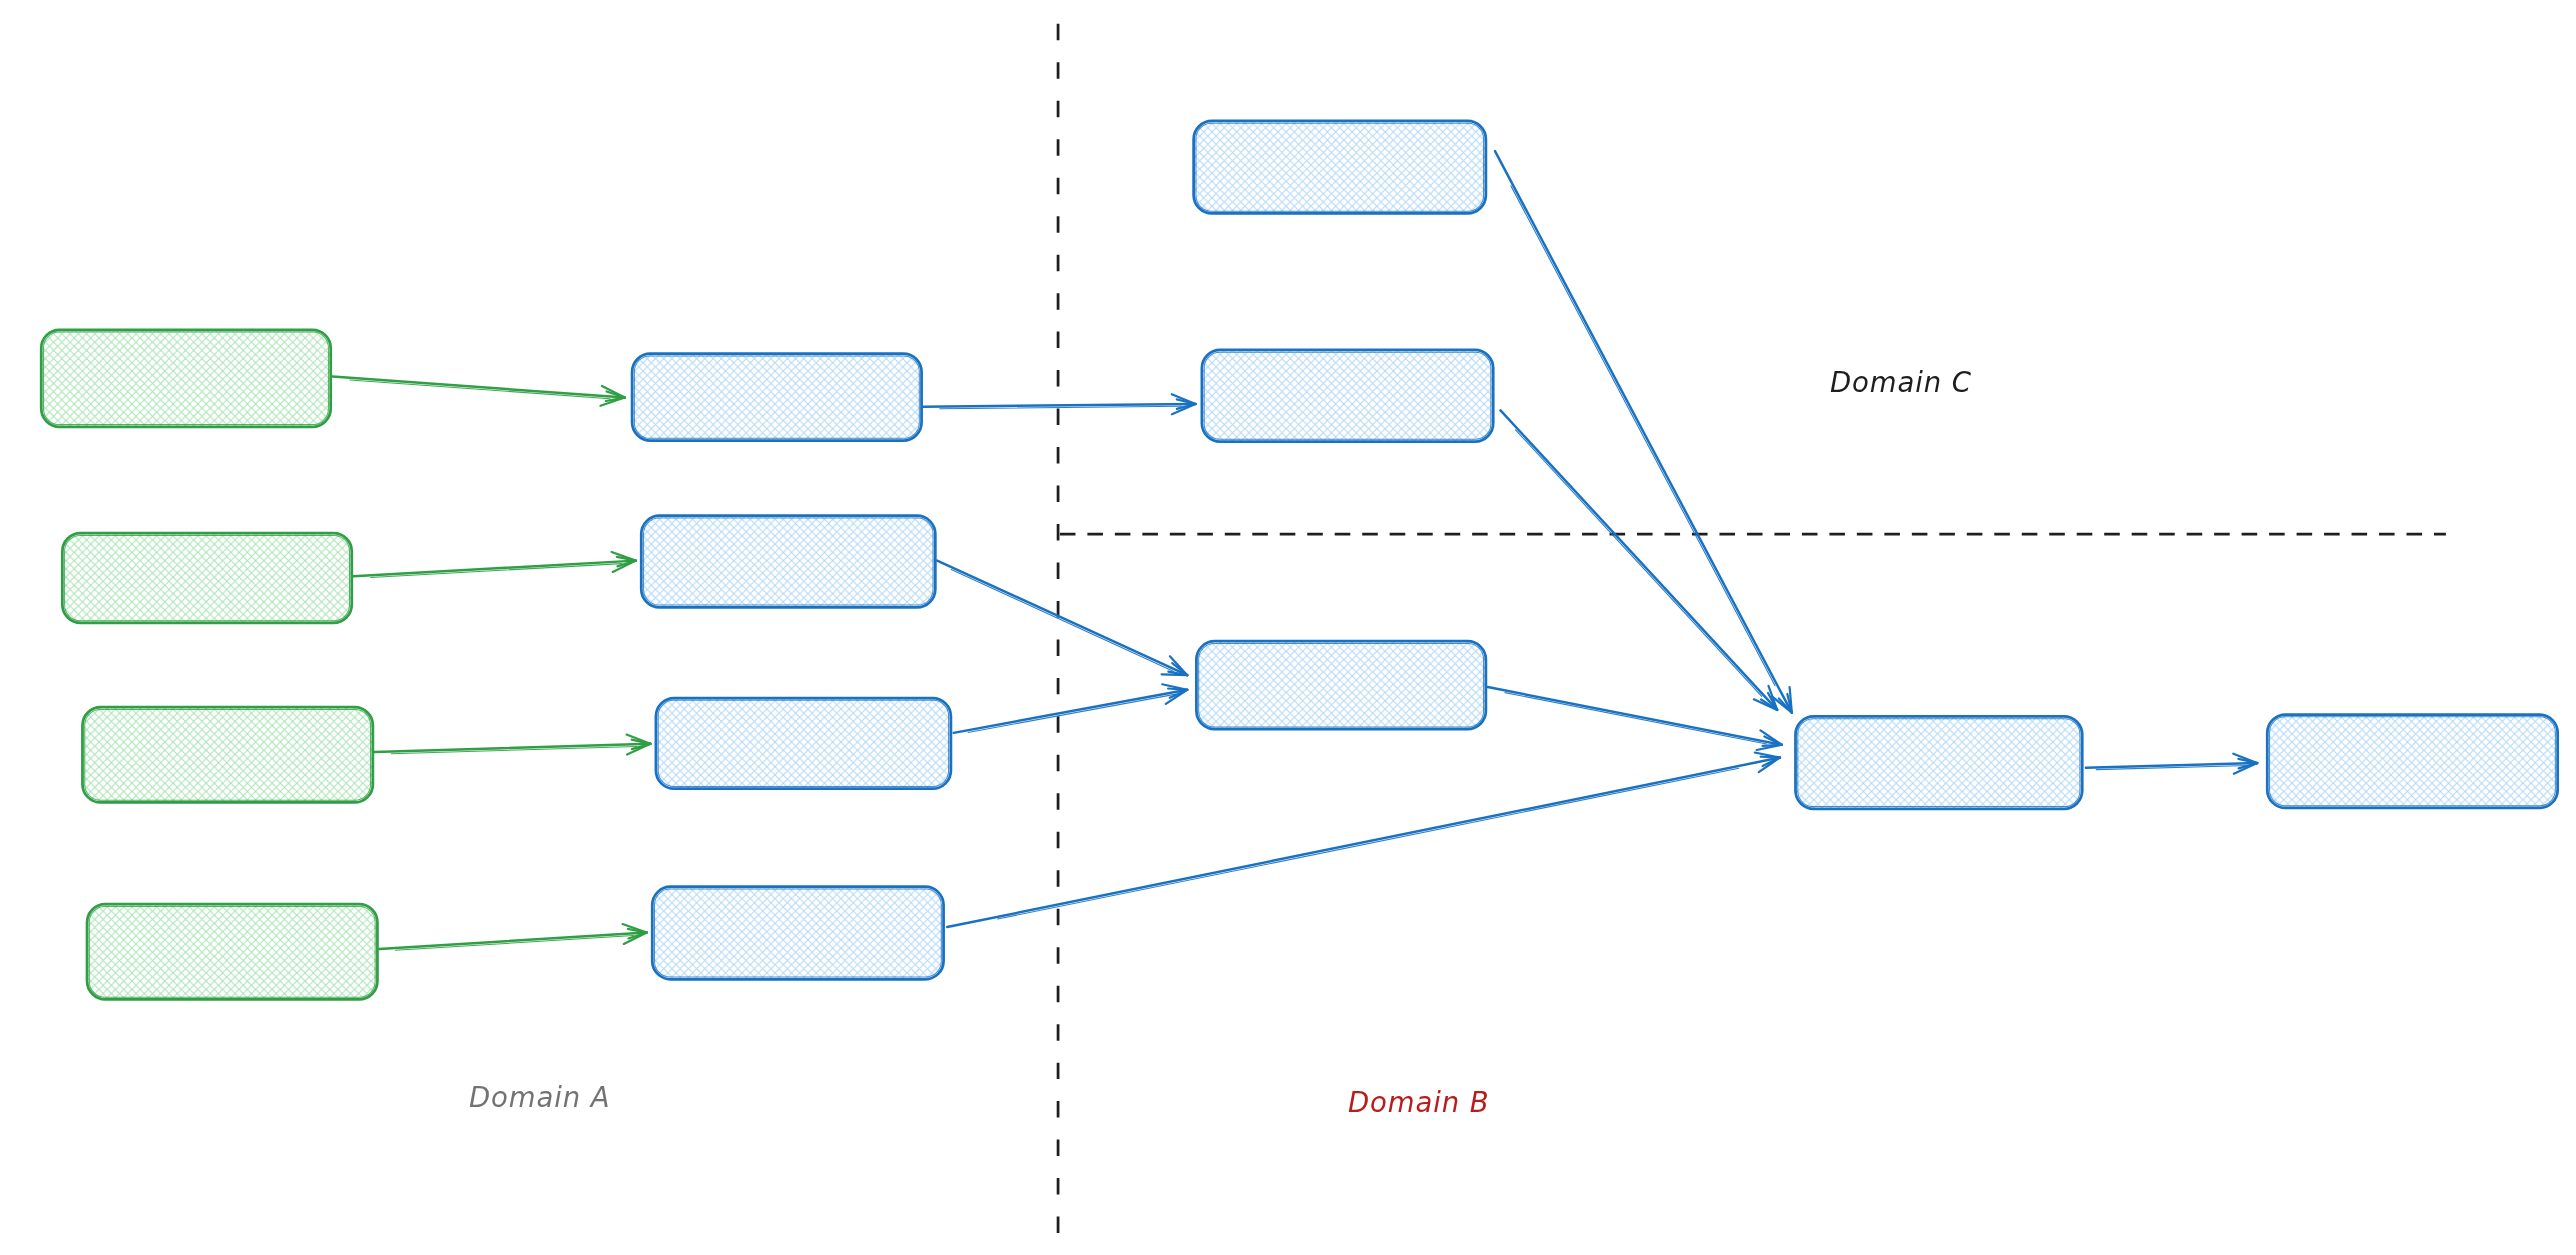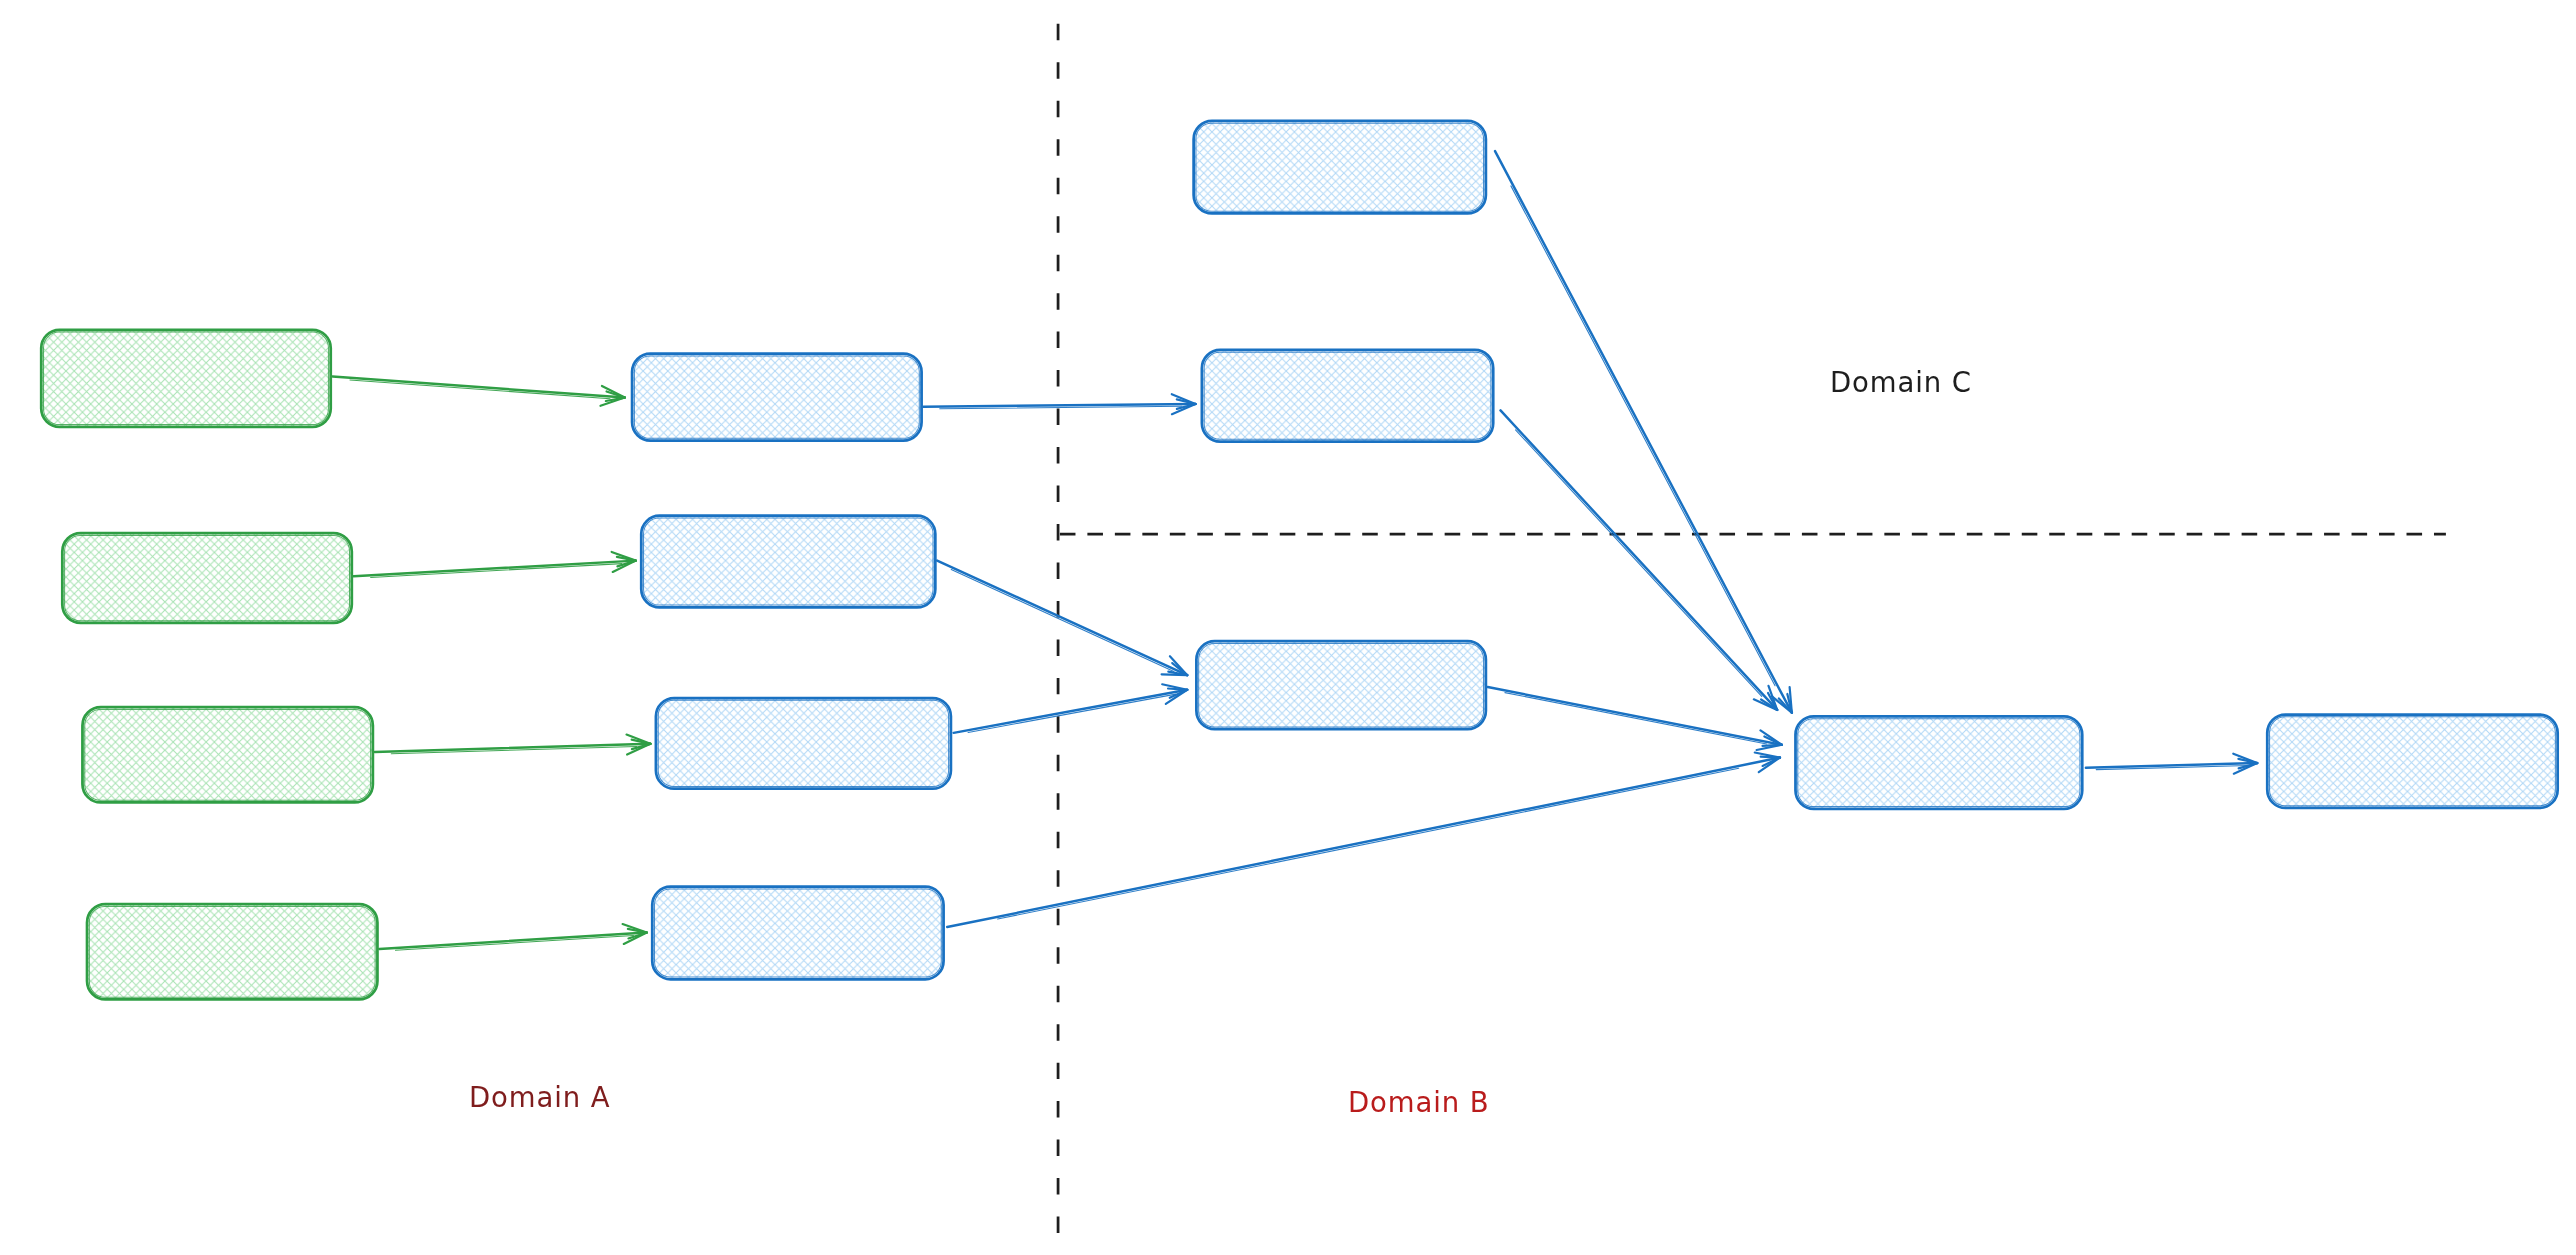"Domain C" .domain-label { font-style: none -> italic }
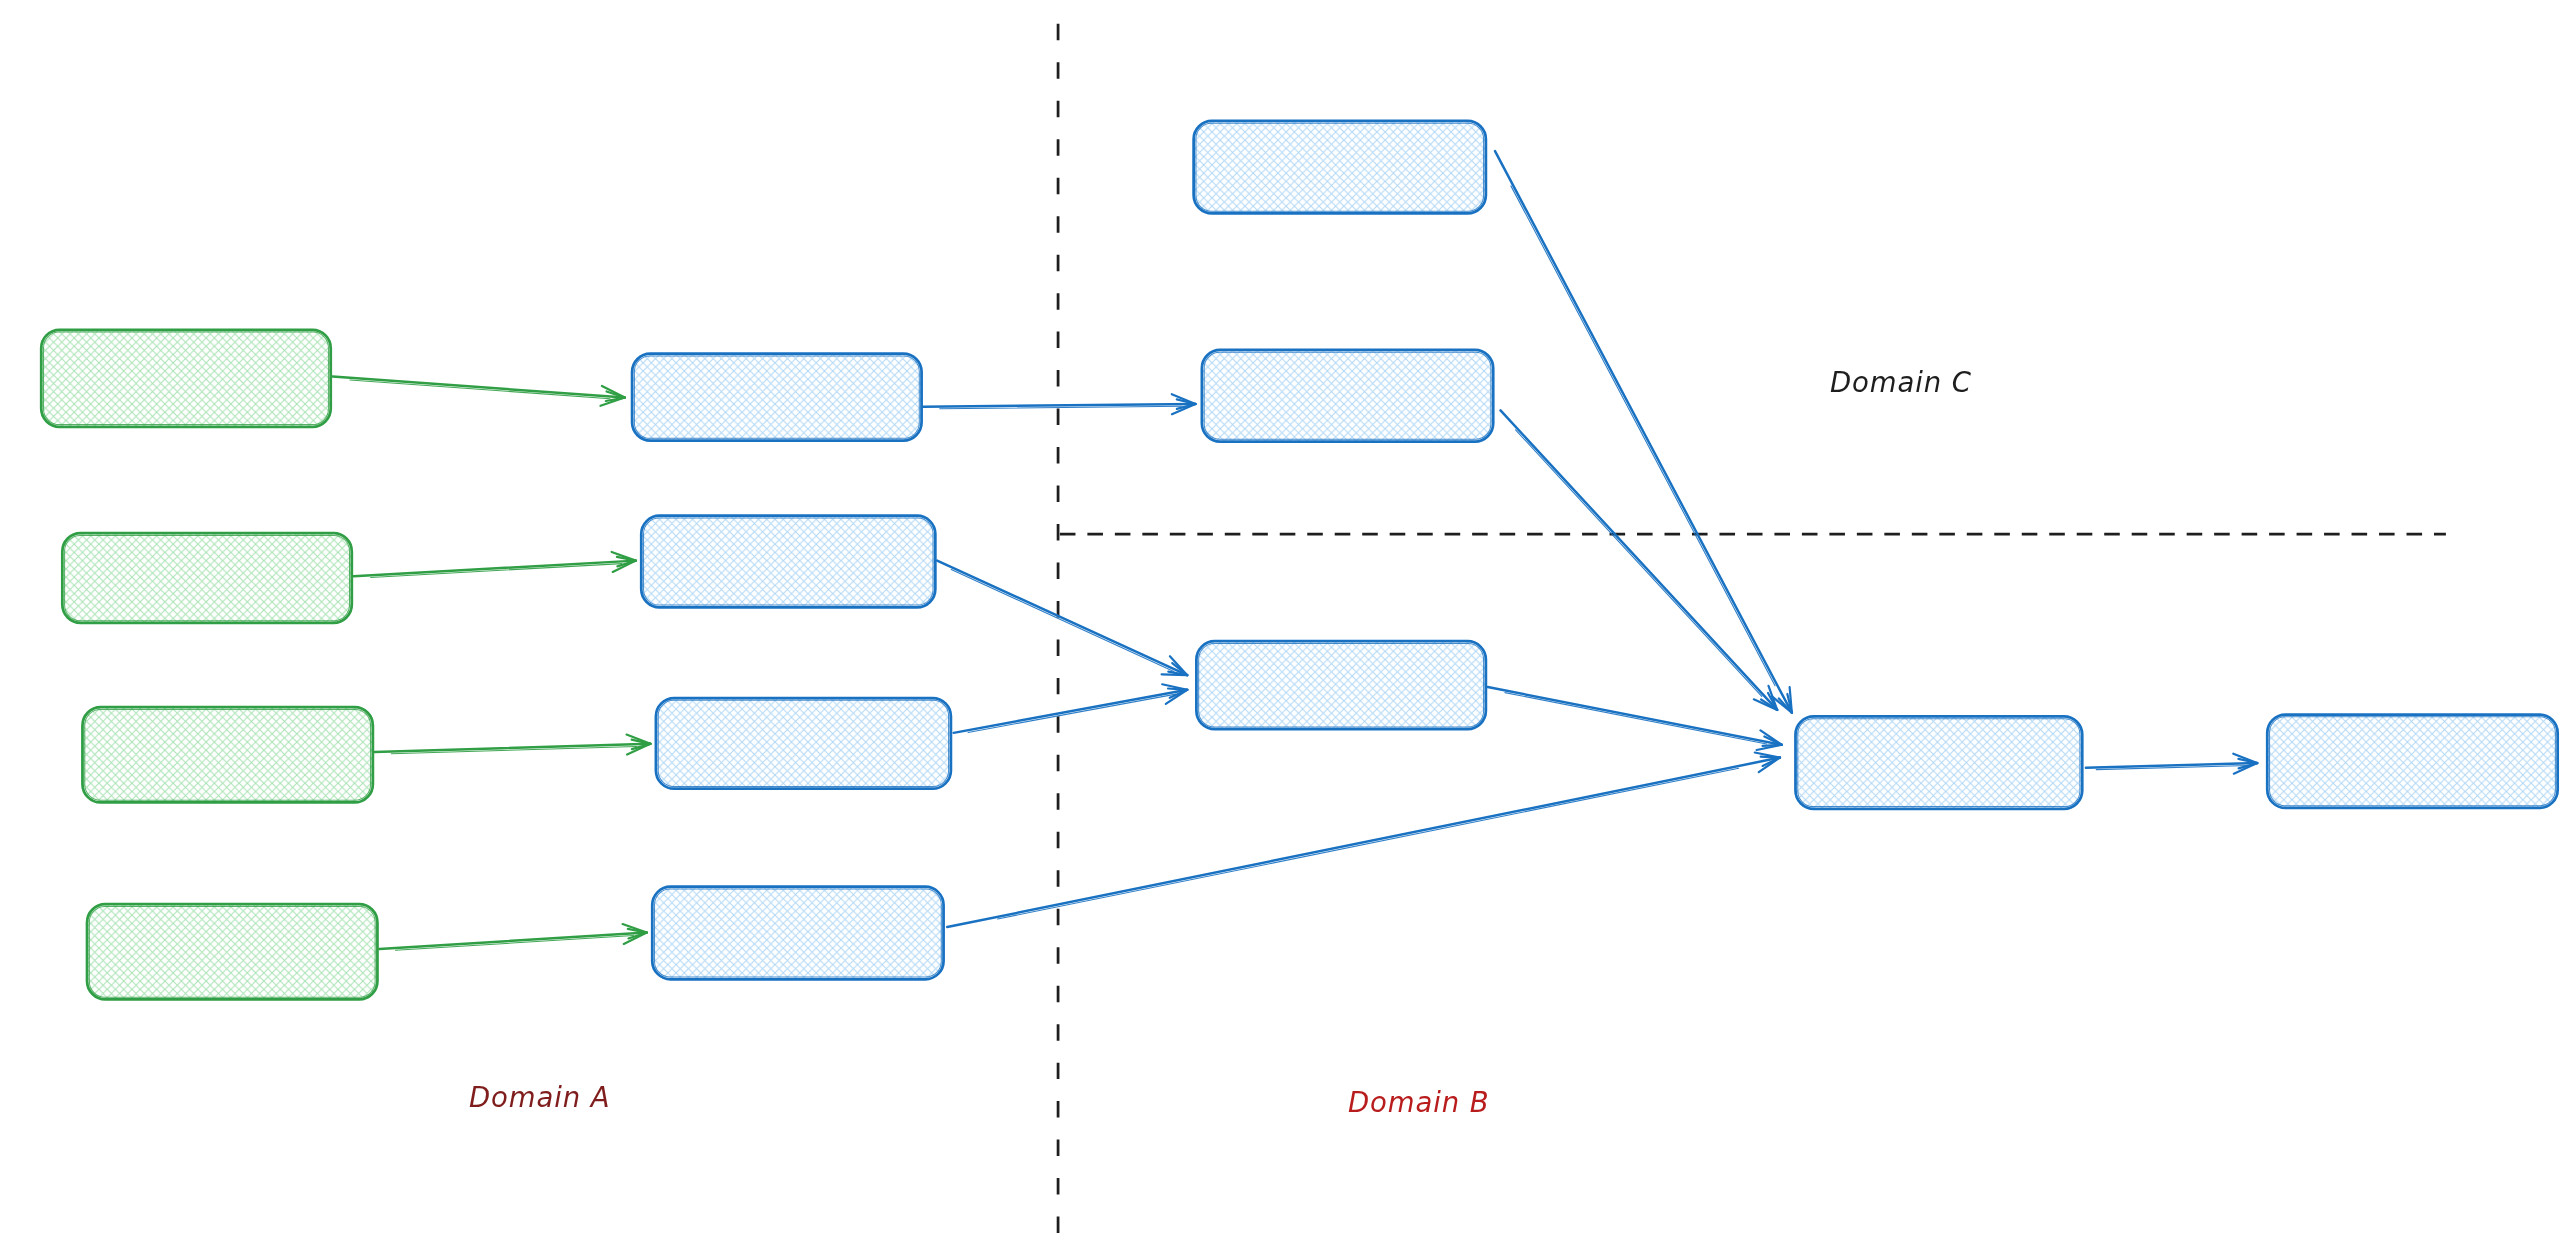"Domain A" div.domain-label { color: #7f1d1d -> #737373 }
